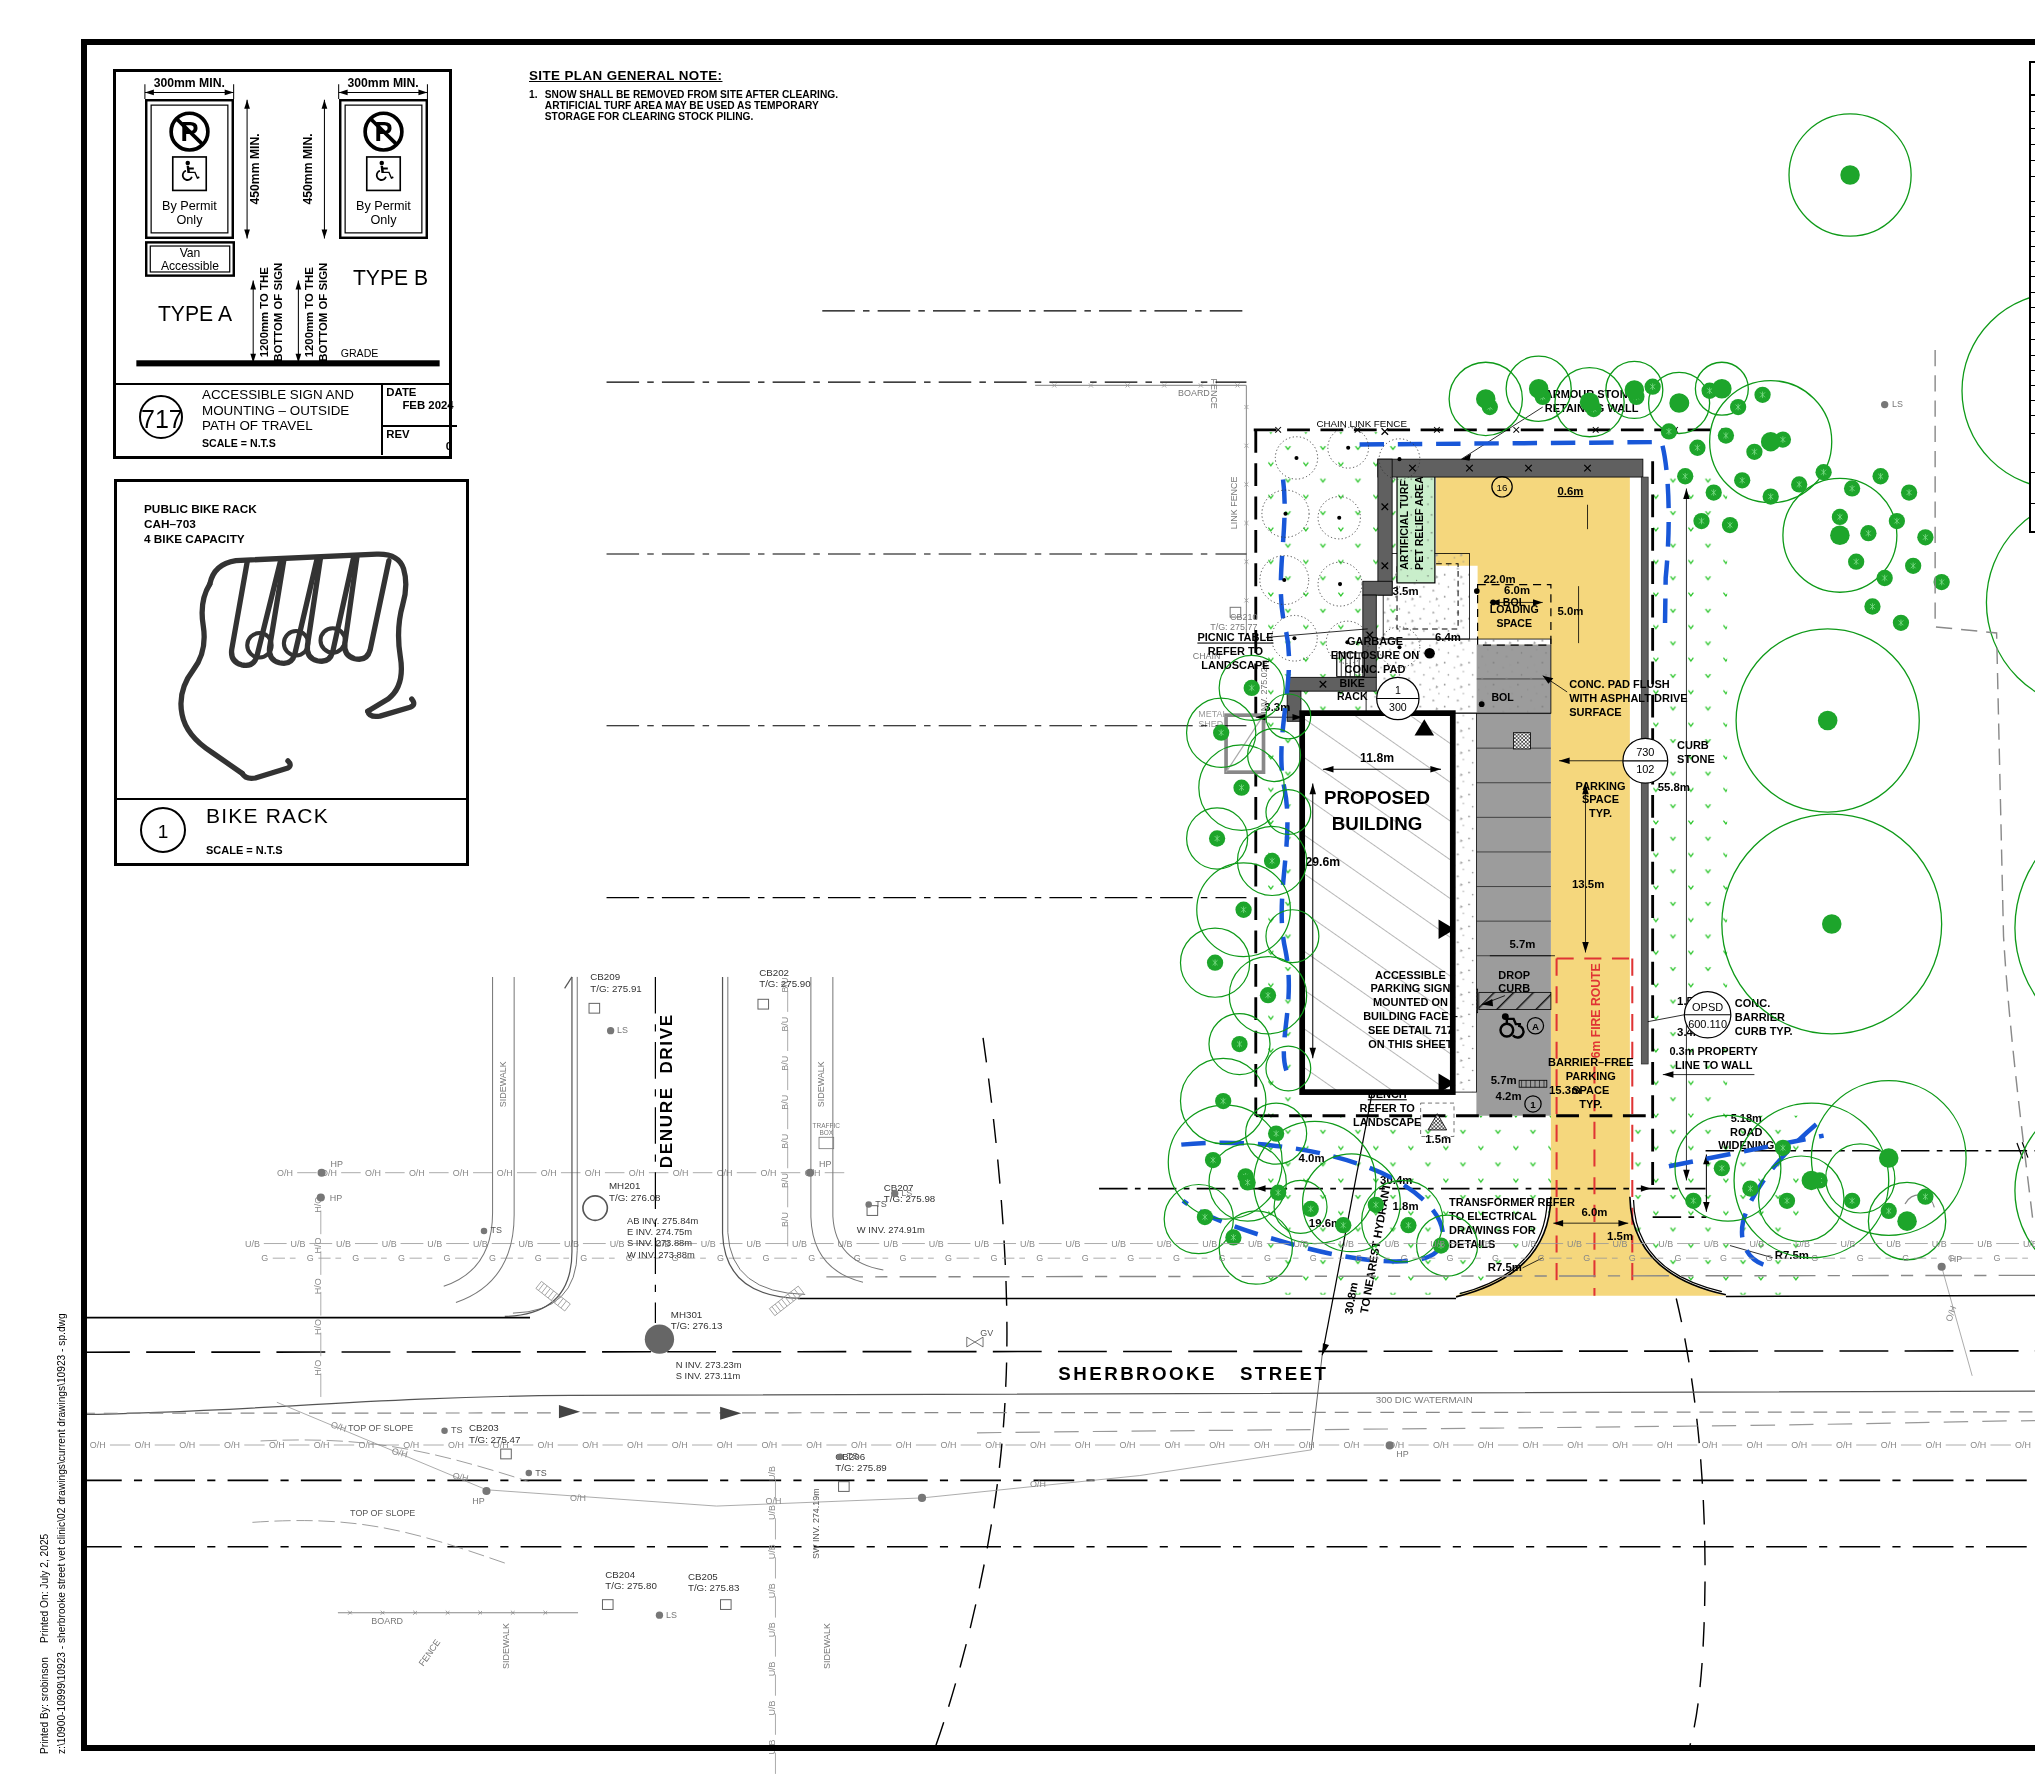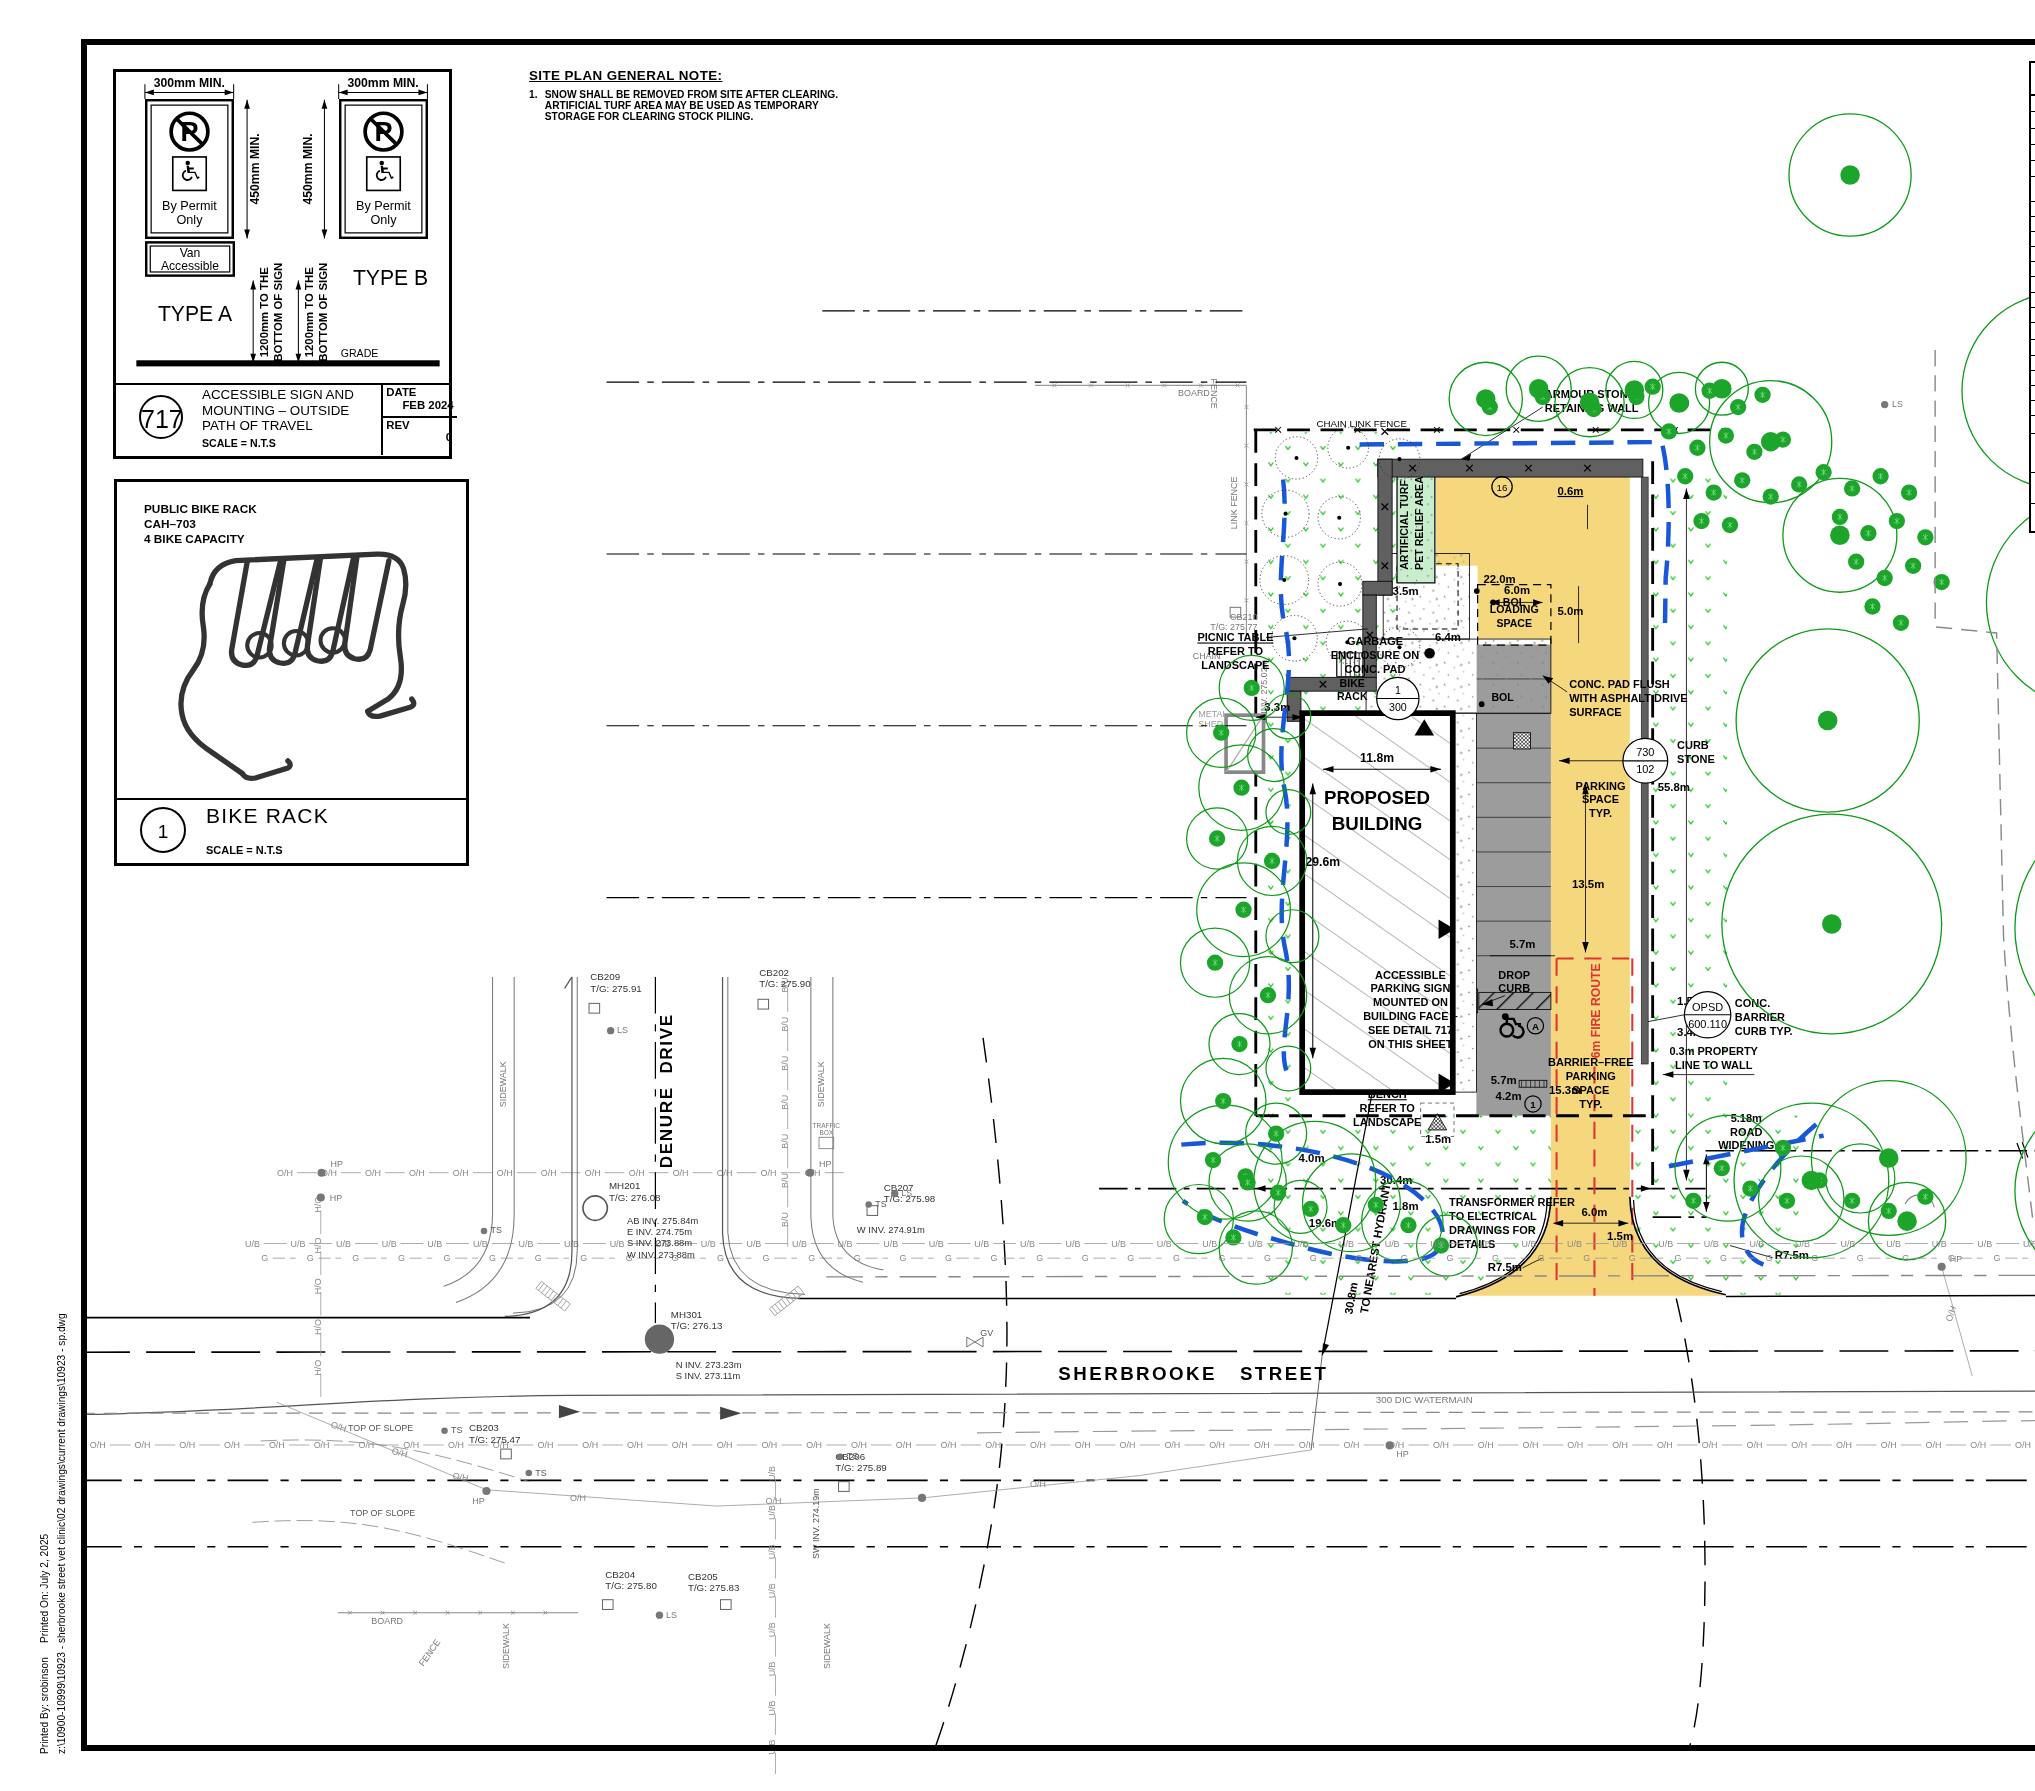"REV" div { margin-top: 5px -> 14px }
